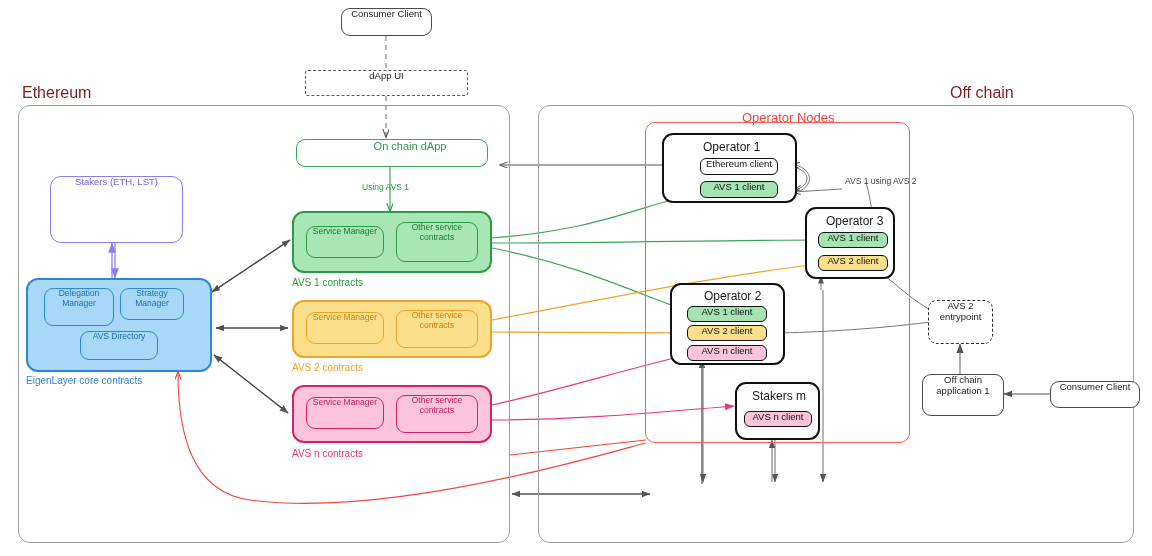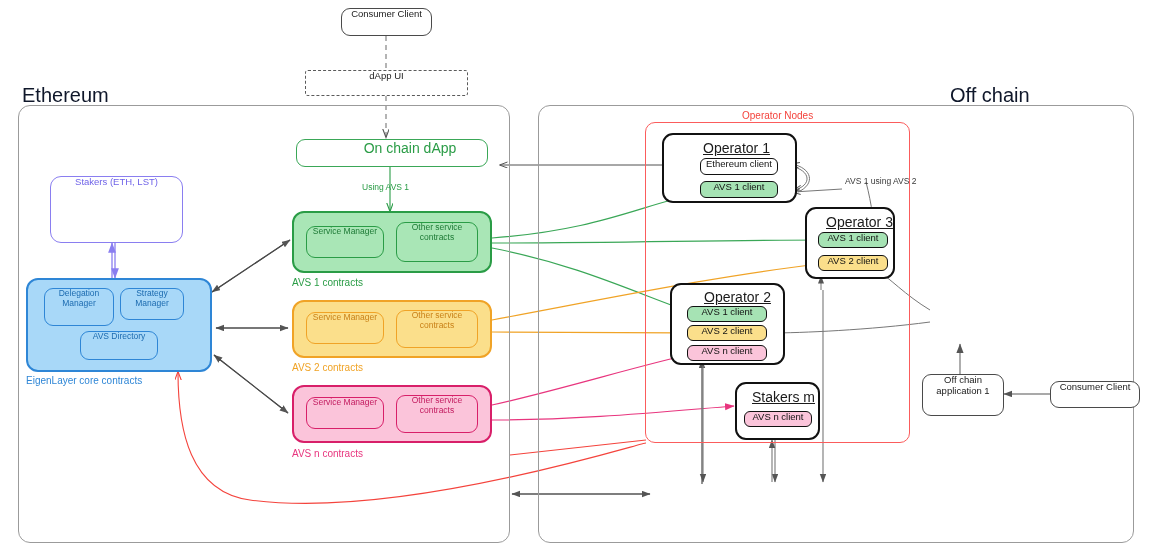"Ethereum" .zone-title { color: #0f172a -> #7f1d1d; font-size: 20px -> 16px }
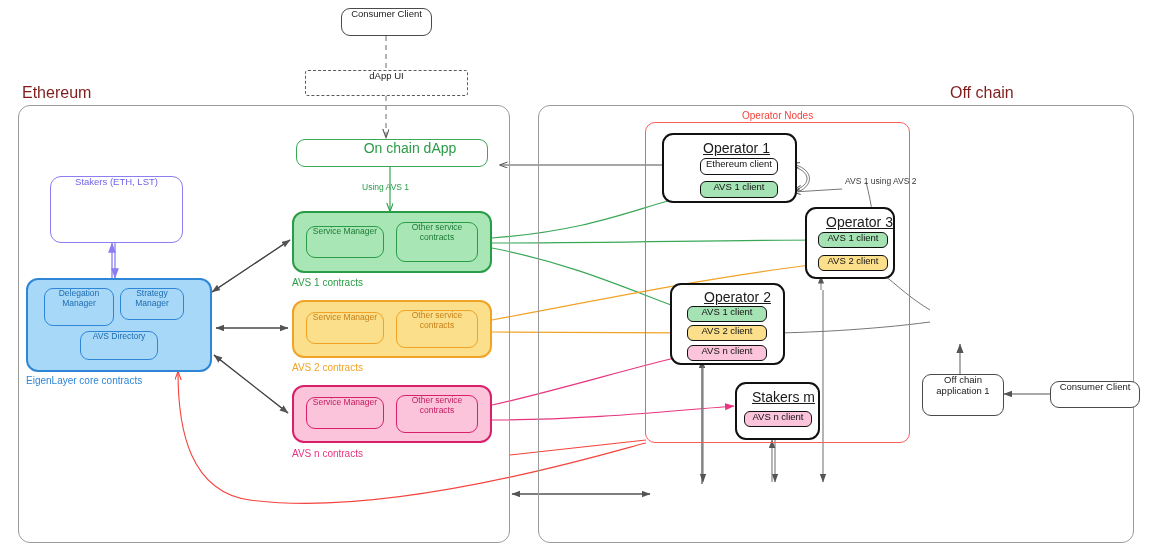"Operator Nodes" .opzone-label { font-size: 10px -> 13px }
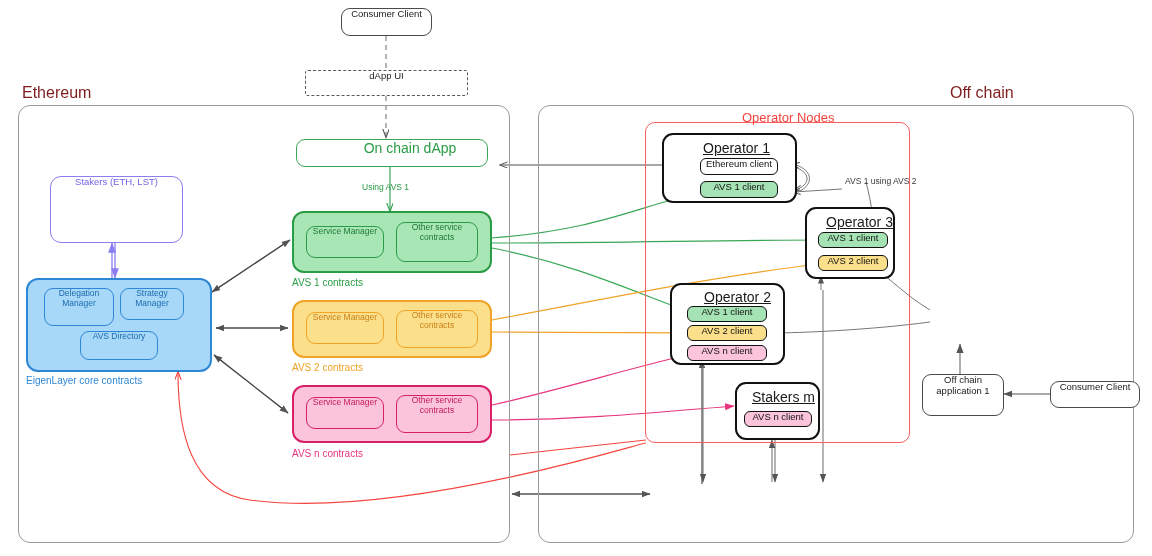"On chain dApp" .dapp { font-size: 14px -> 11px }
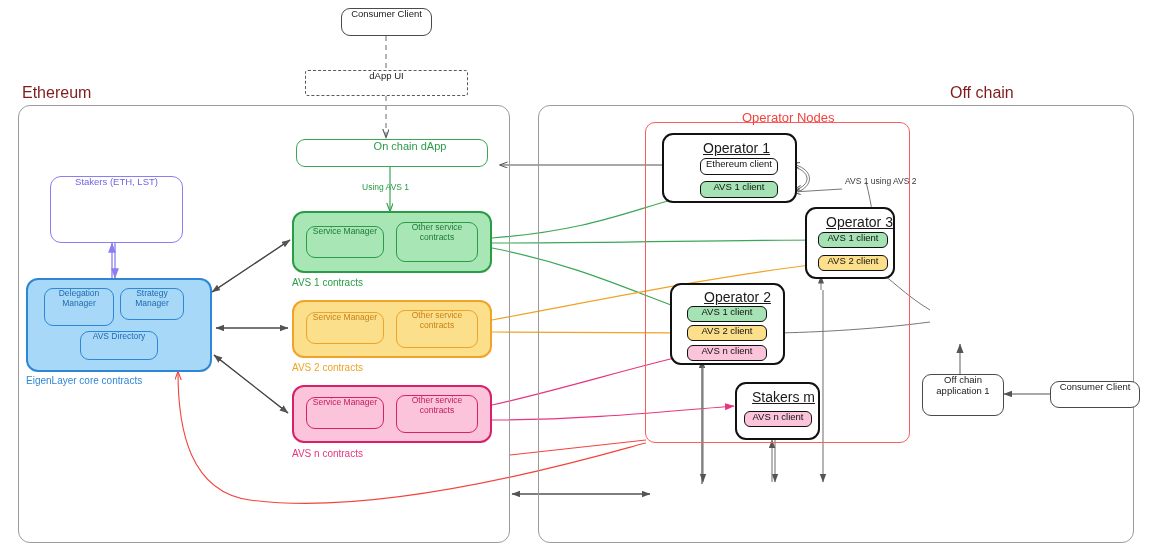"Operator 1" .opcard-title { font-size: 14px -> 12px; text-decoration: underline -> none }
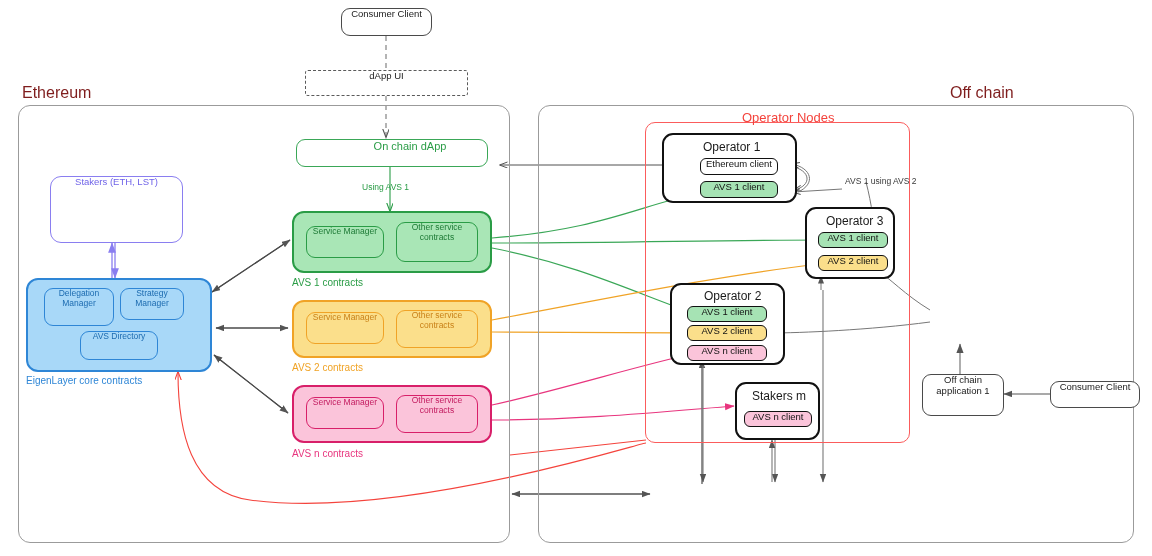"AVS 2 entrypoint" div.node { html: none -> <div> <span>AVS 2 entrypoint</span> </div> }
